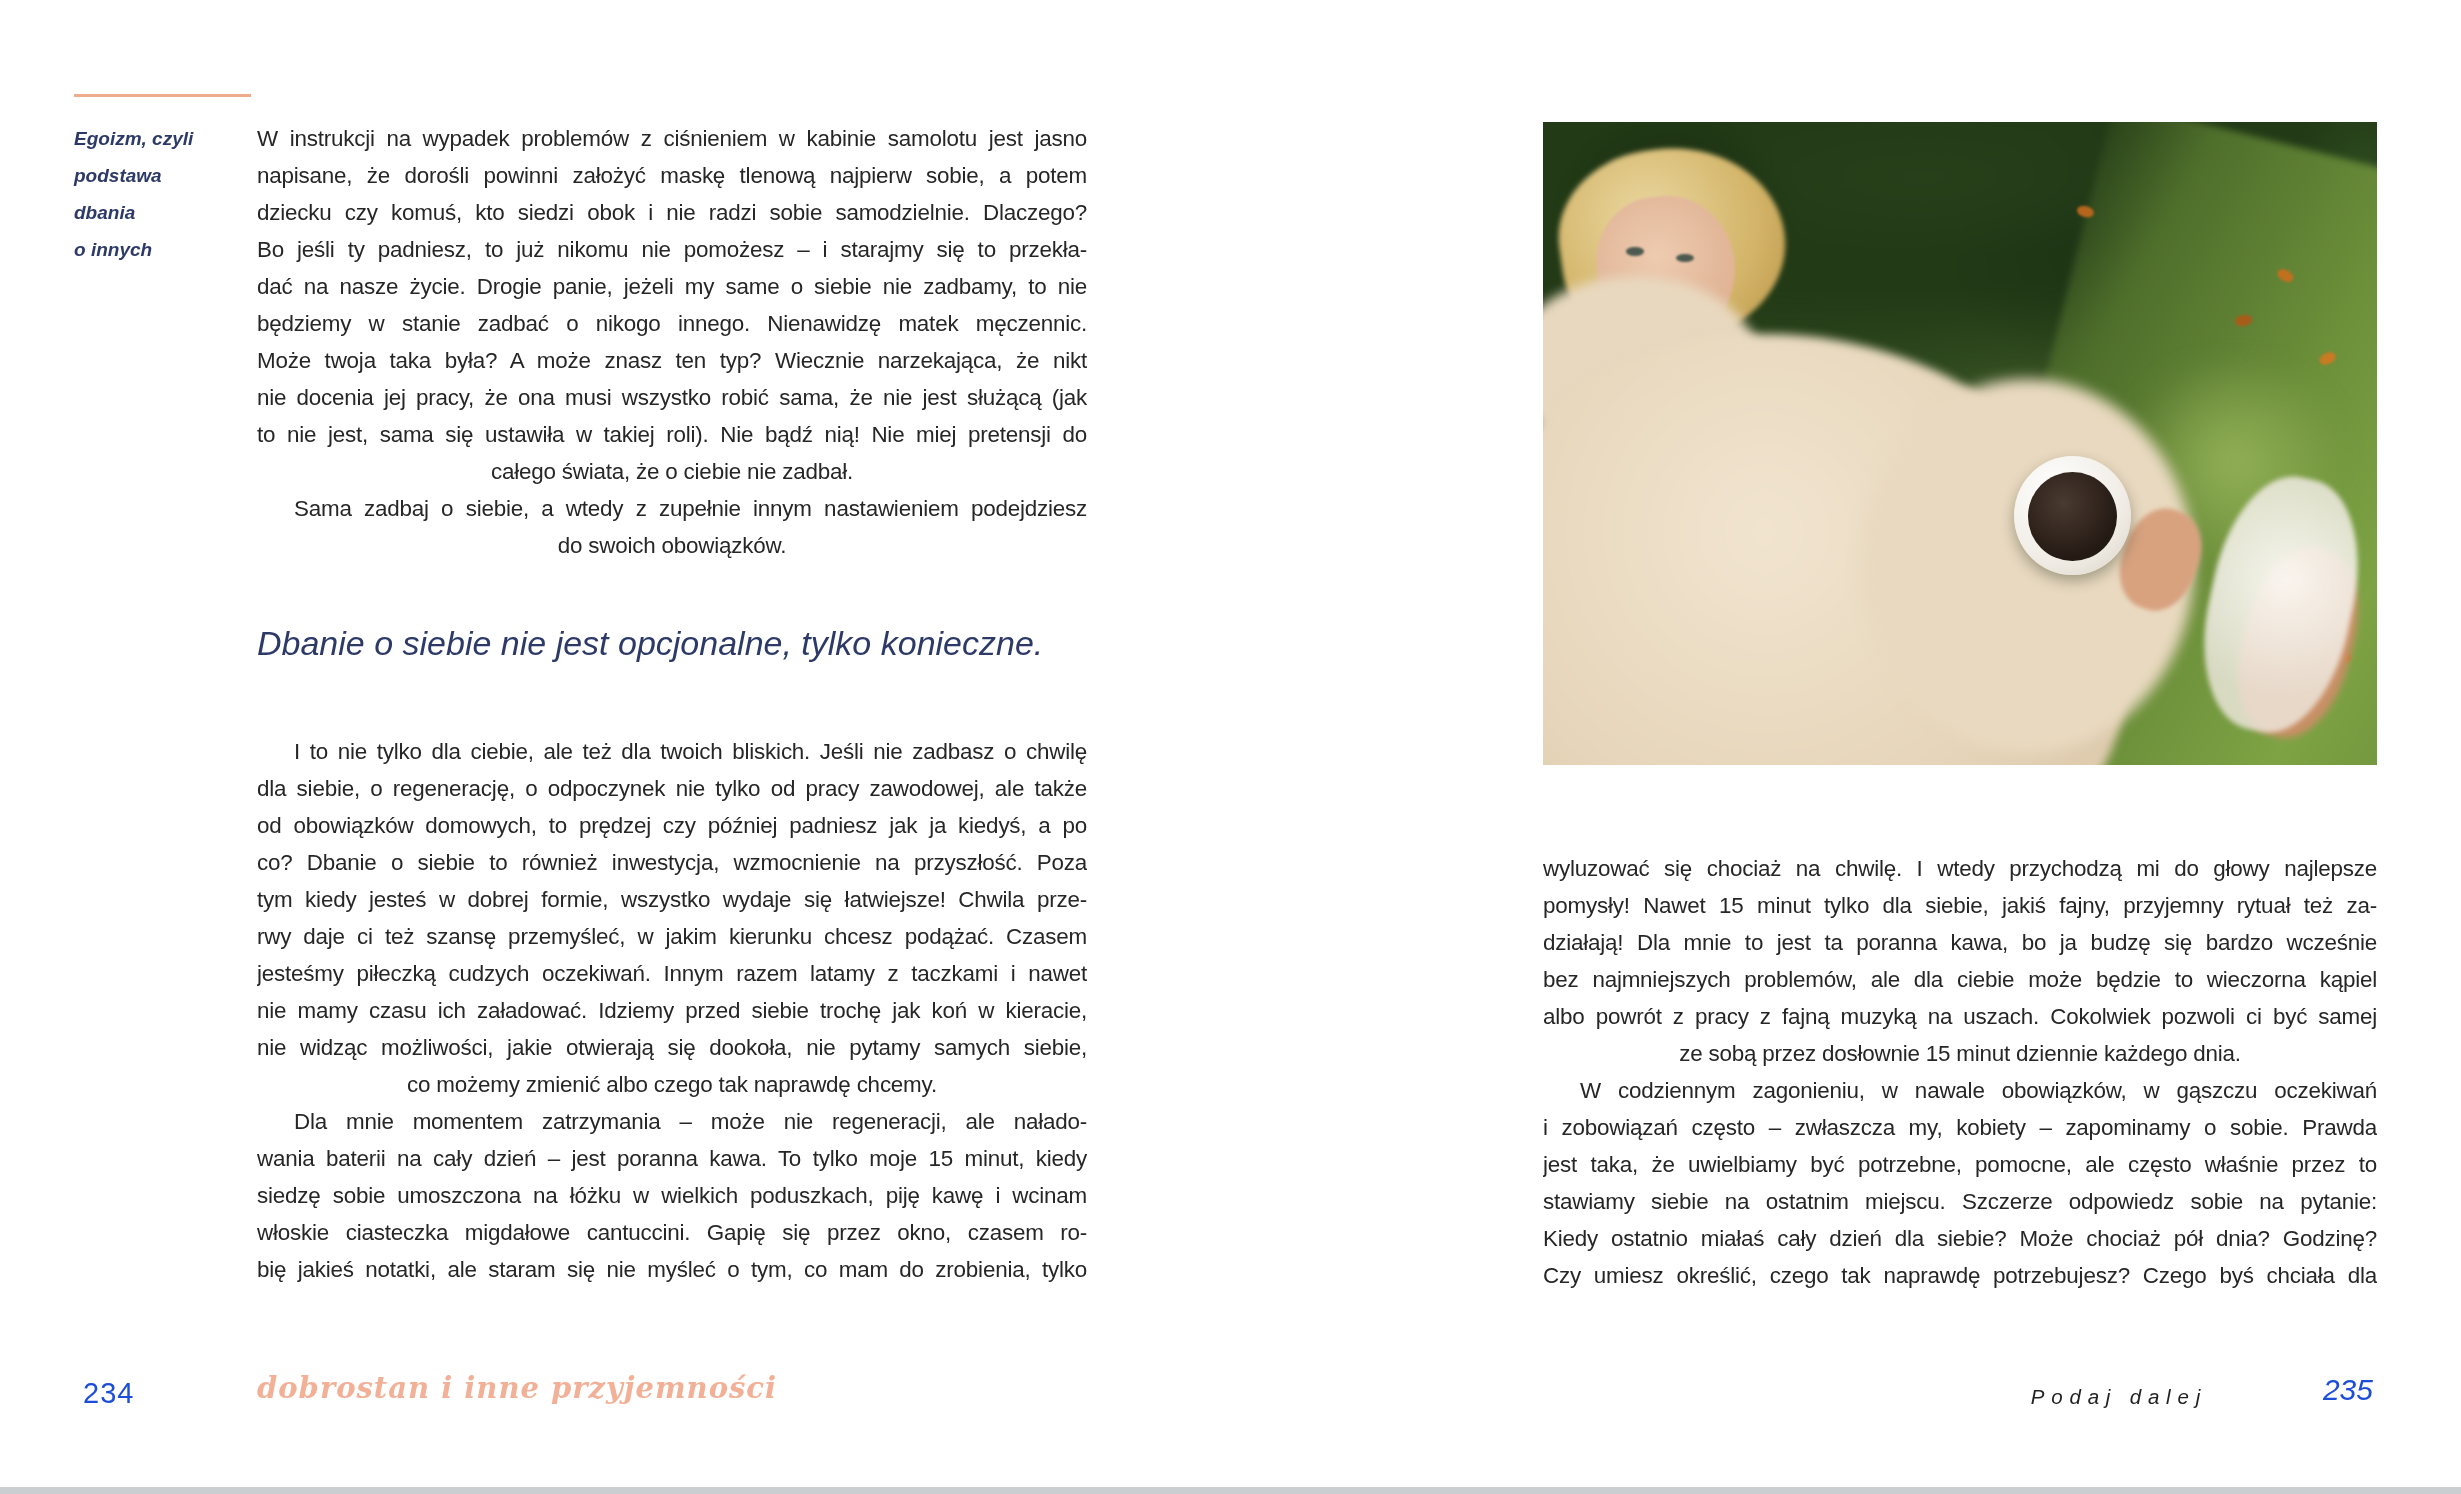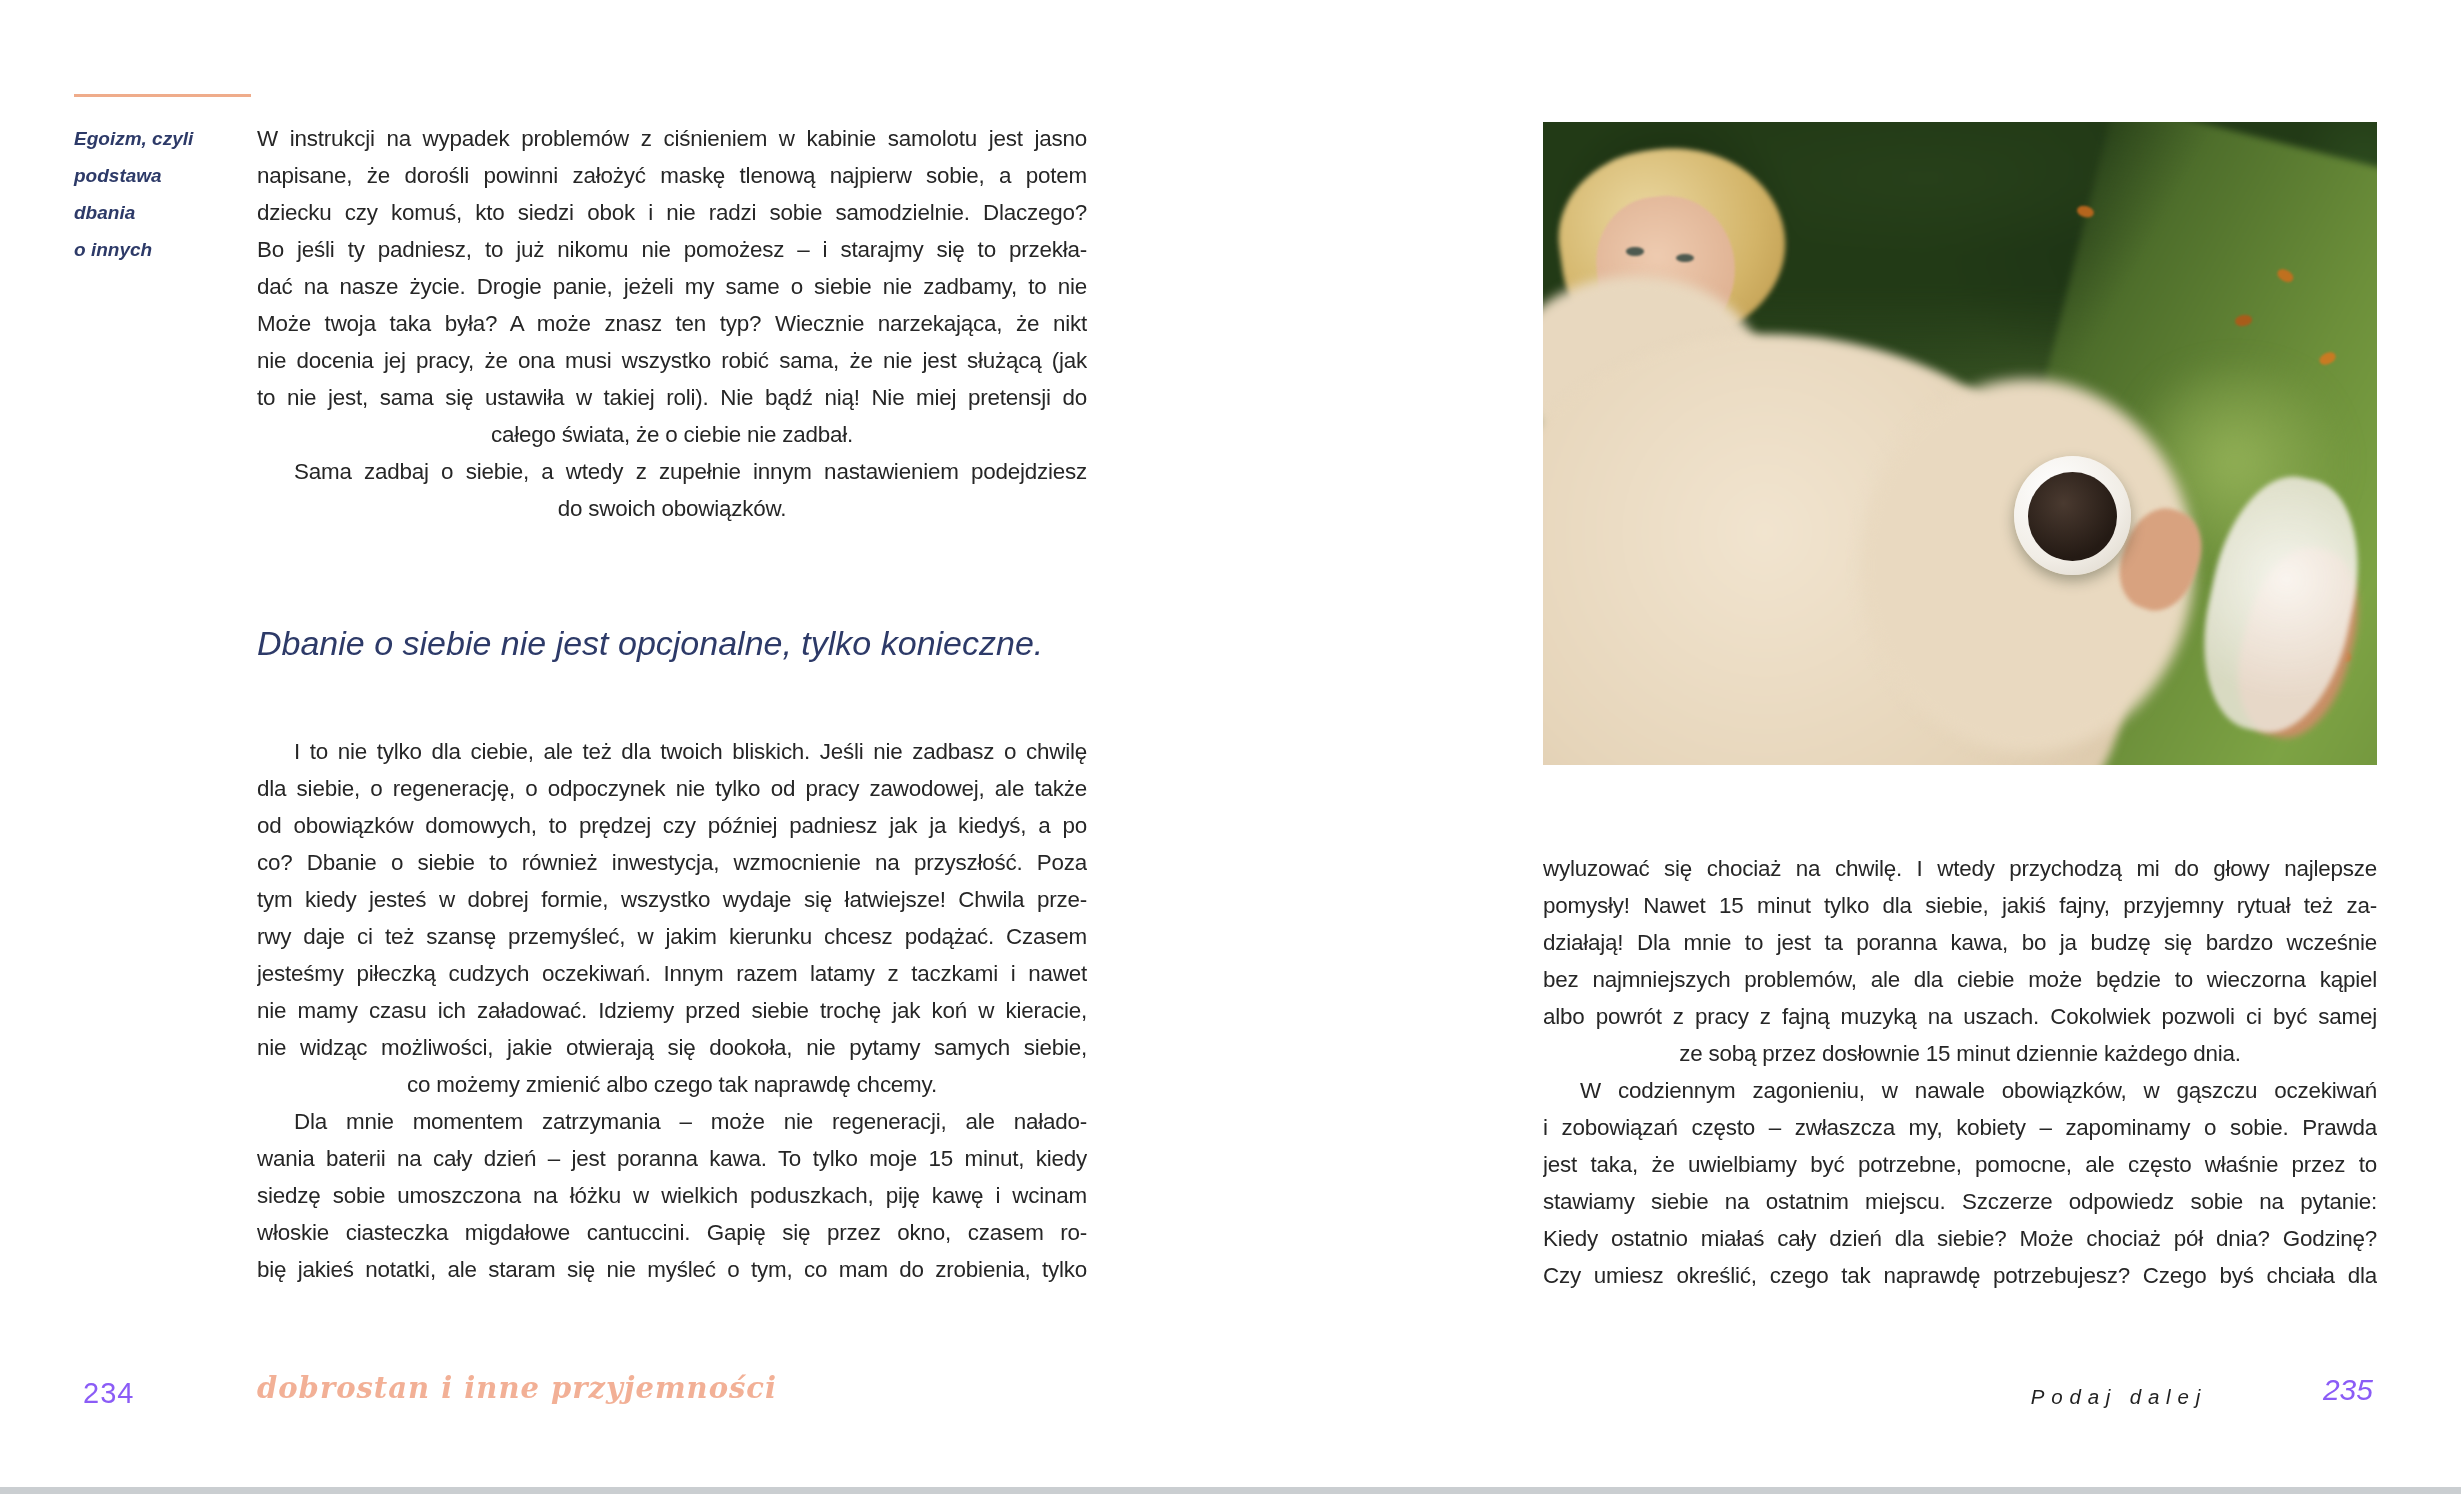"będziemy w stanie zadbać o" div.jline { html: none -> <div>będziemy w stanie zadbać o nikogo innego. Nienawidzę matek męczennic.</div> }
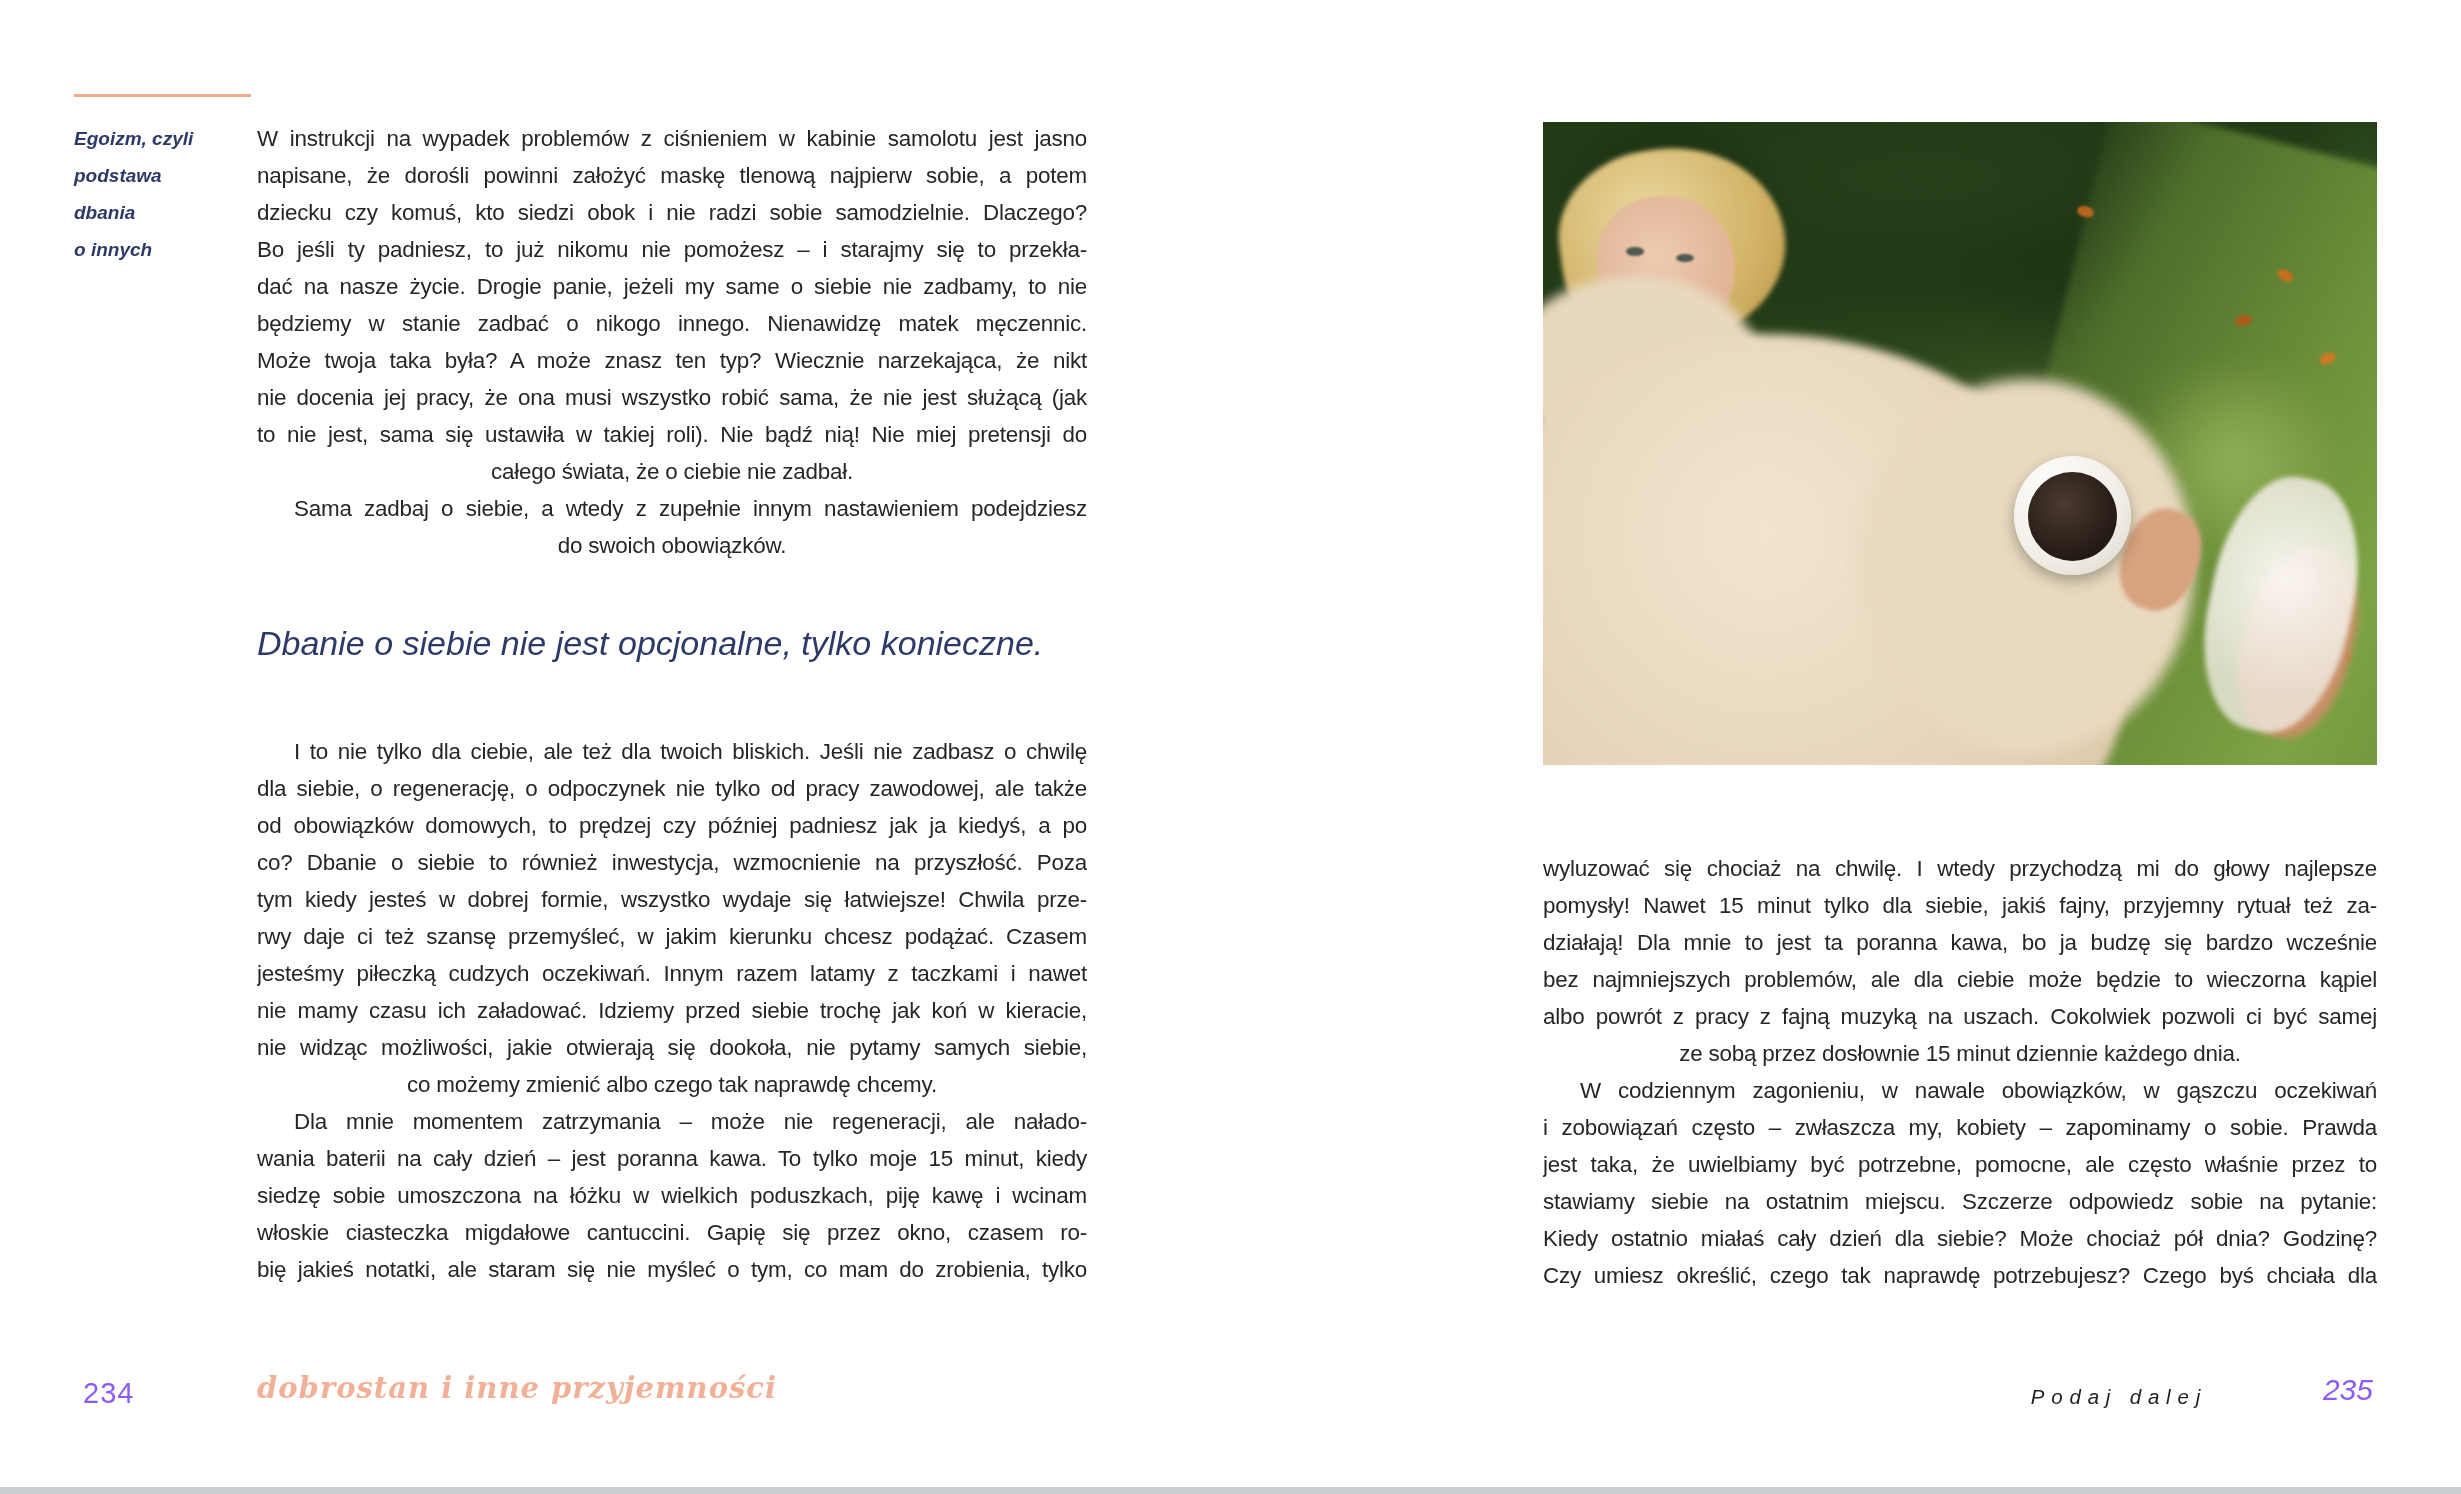"234" .pagenum { color: #8b5cf6 -> #1d4ed8 }
